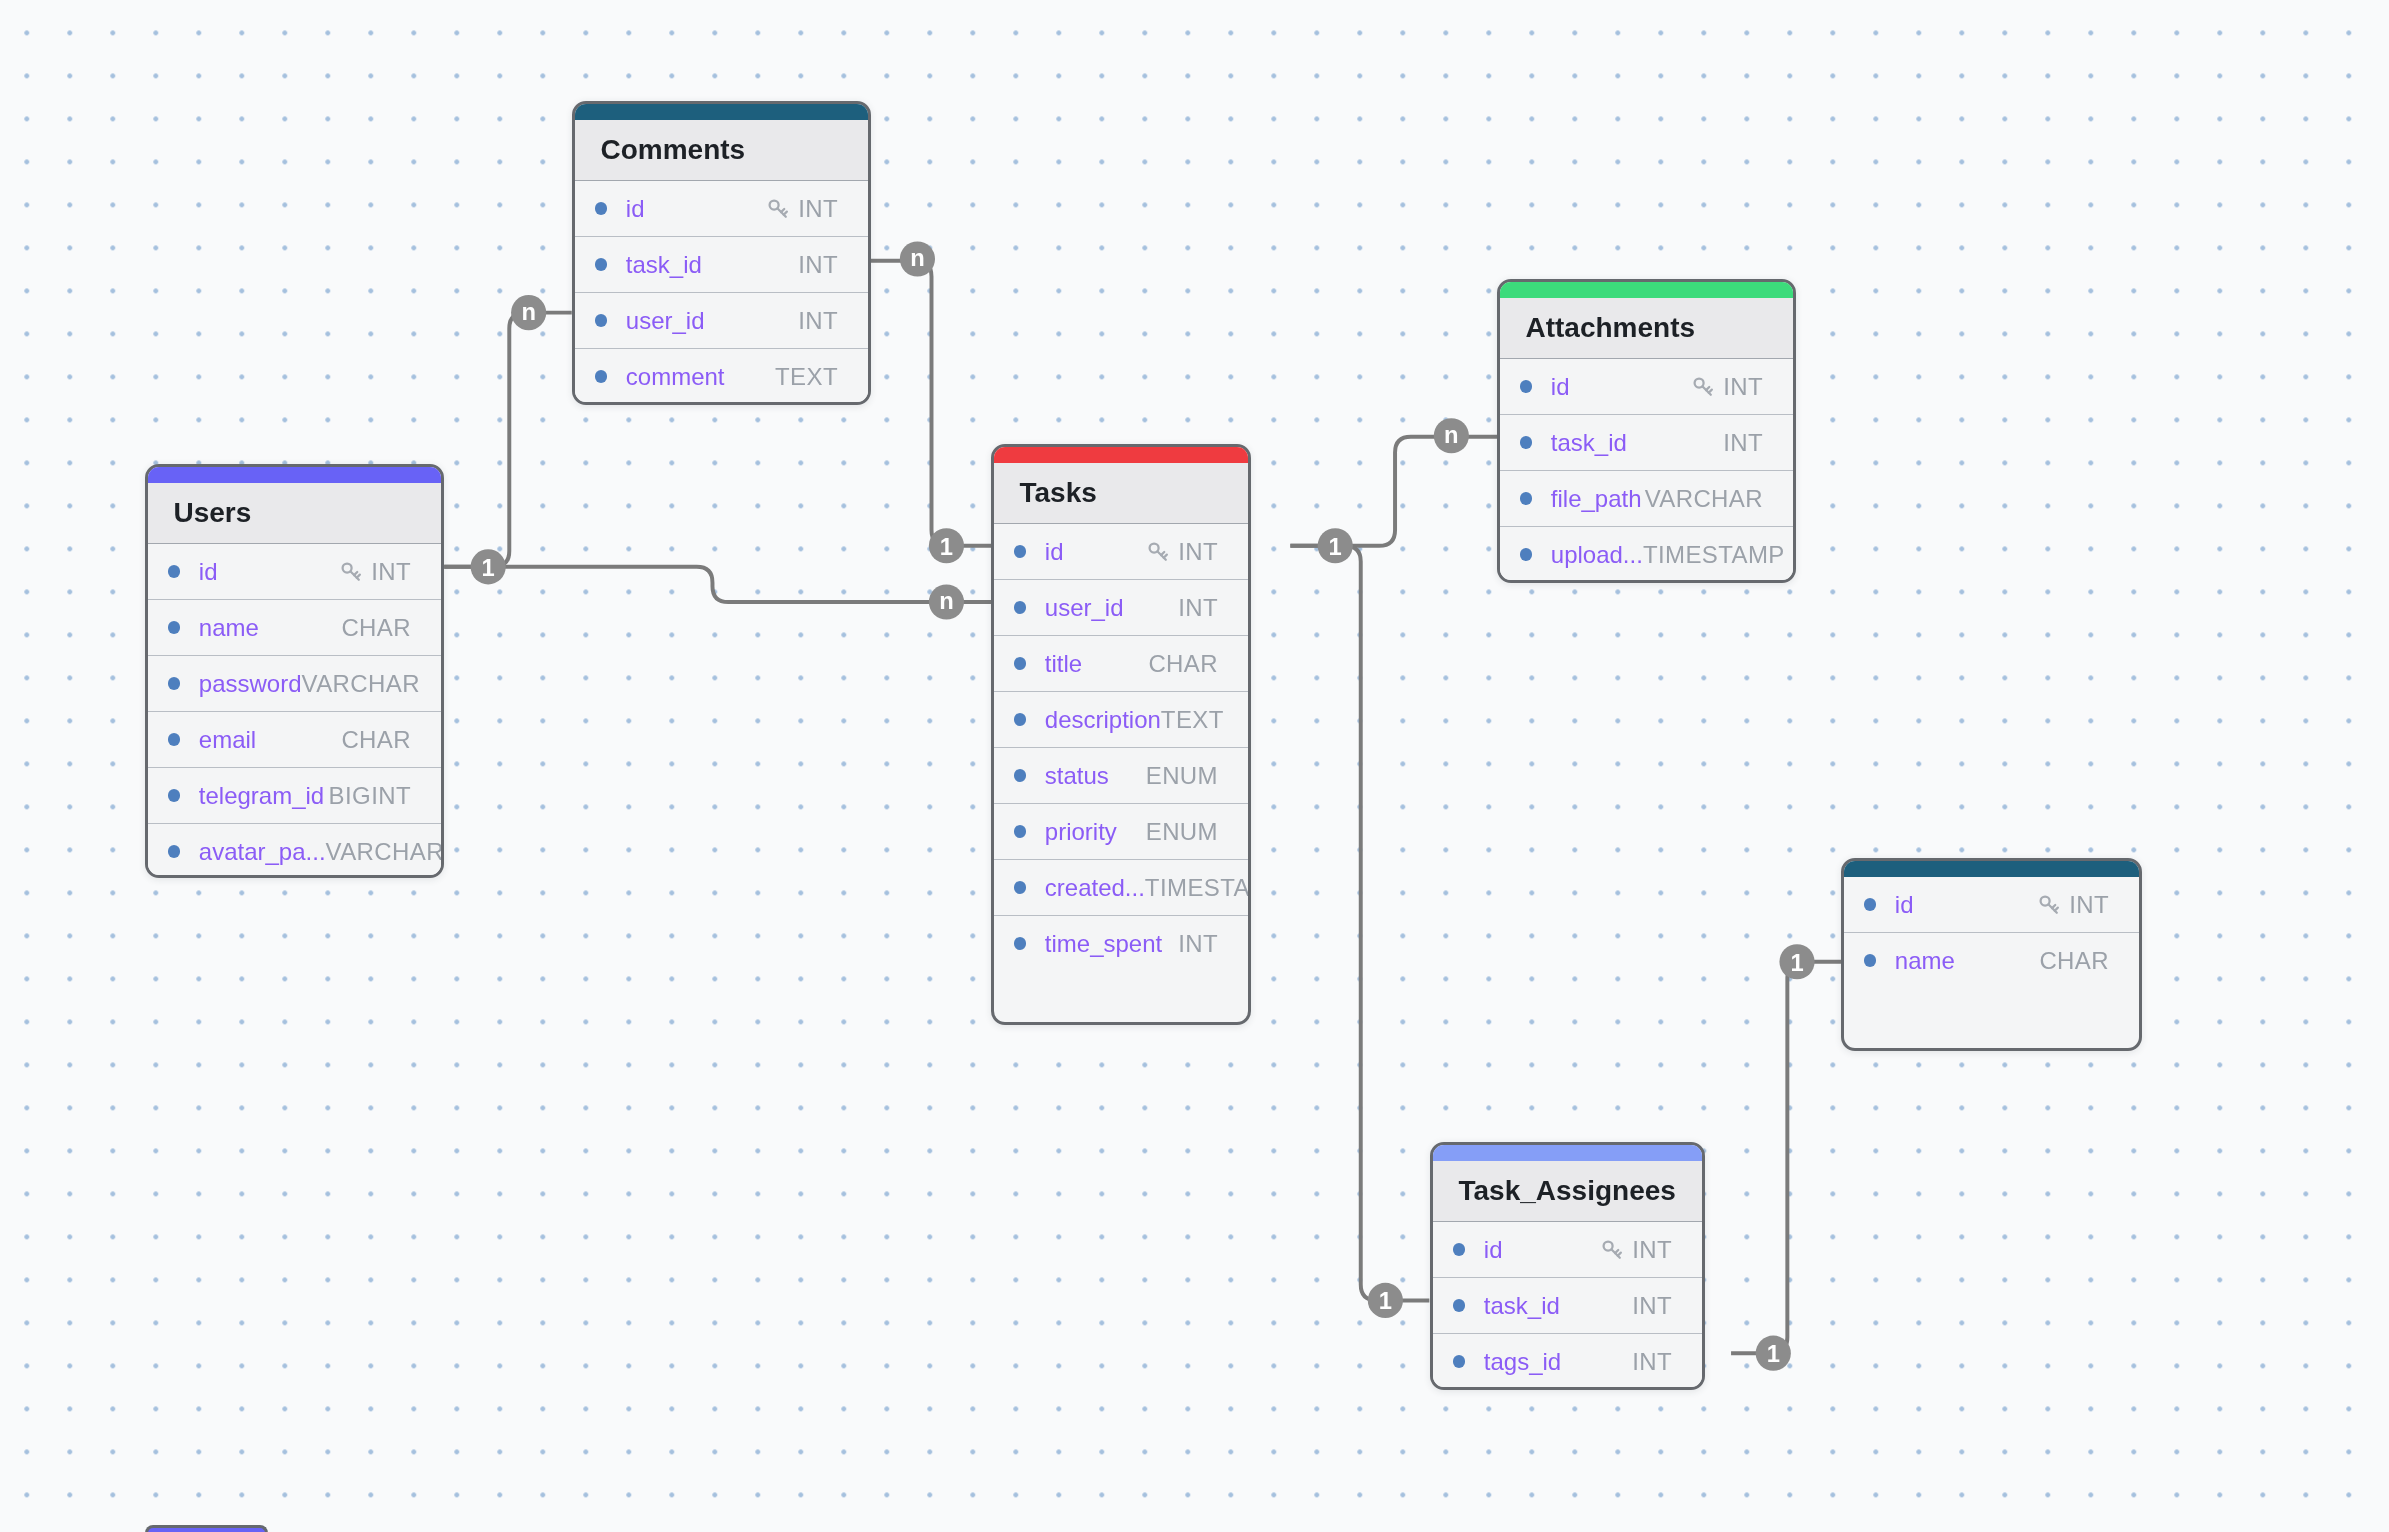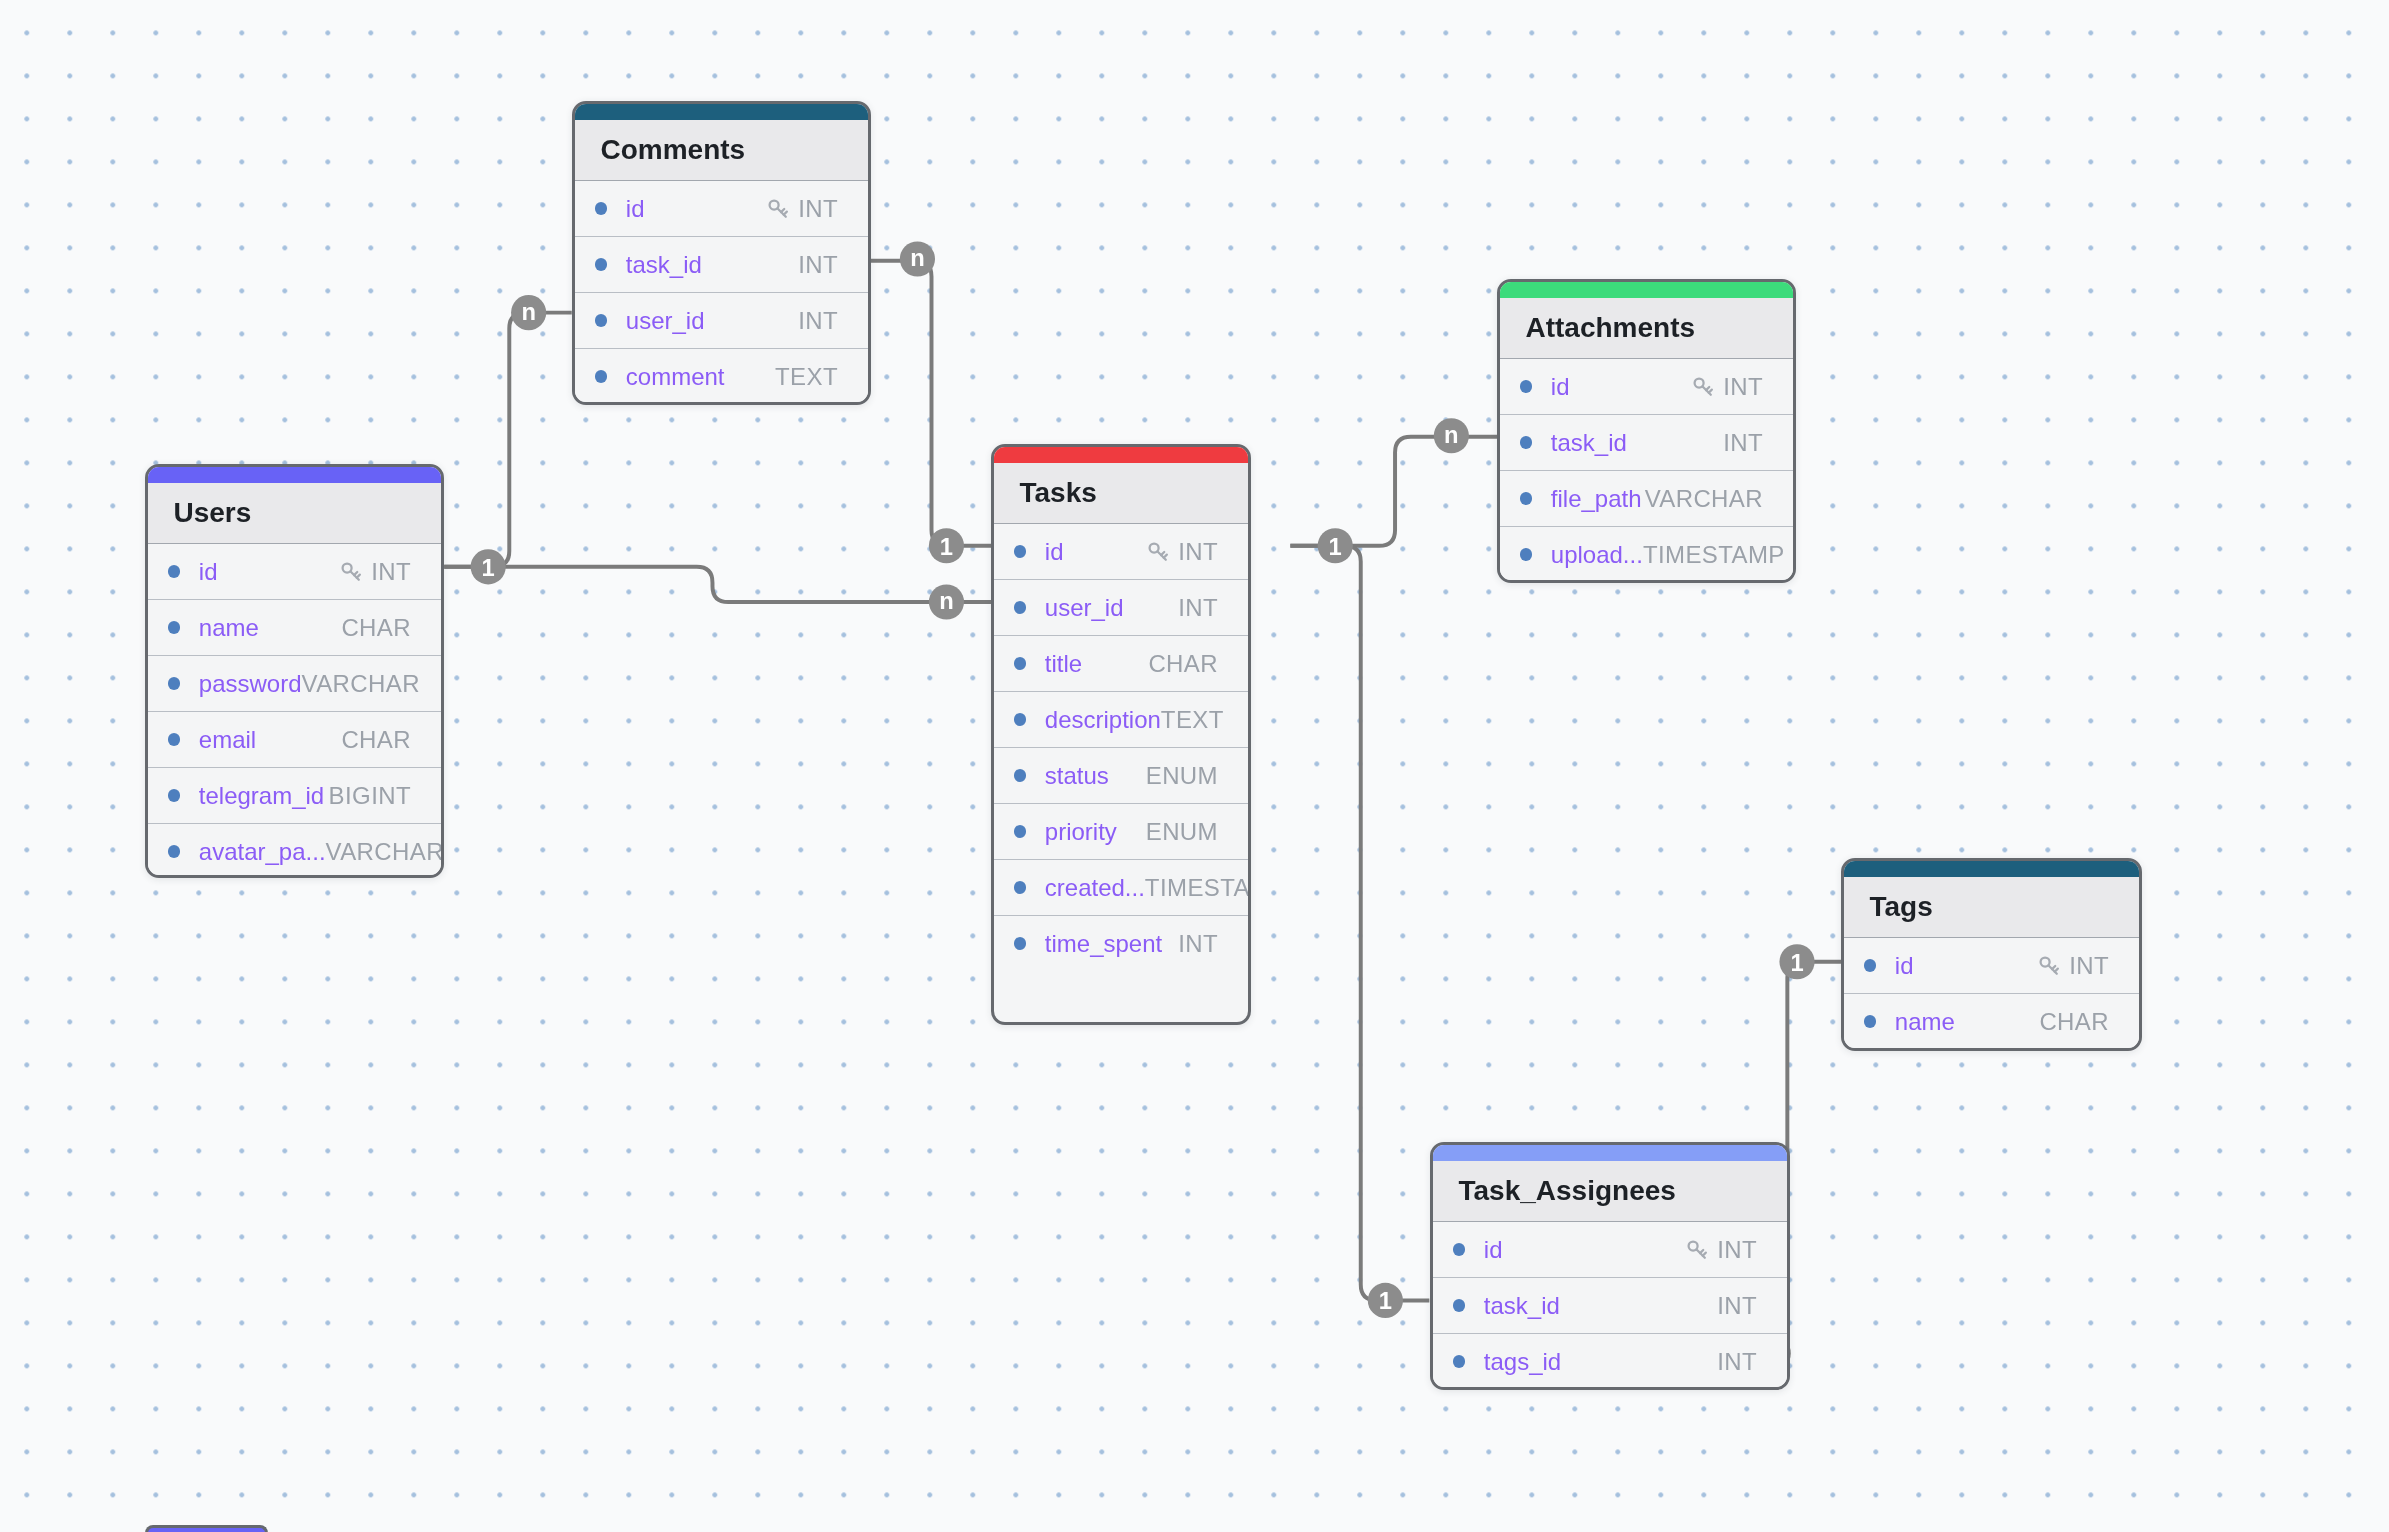"Tags" div.tbl-title { html: <div>Tags</div> -> none }
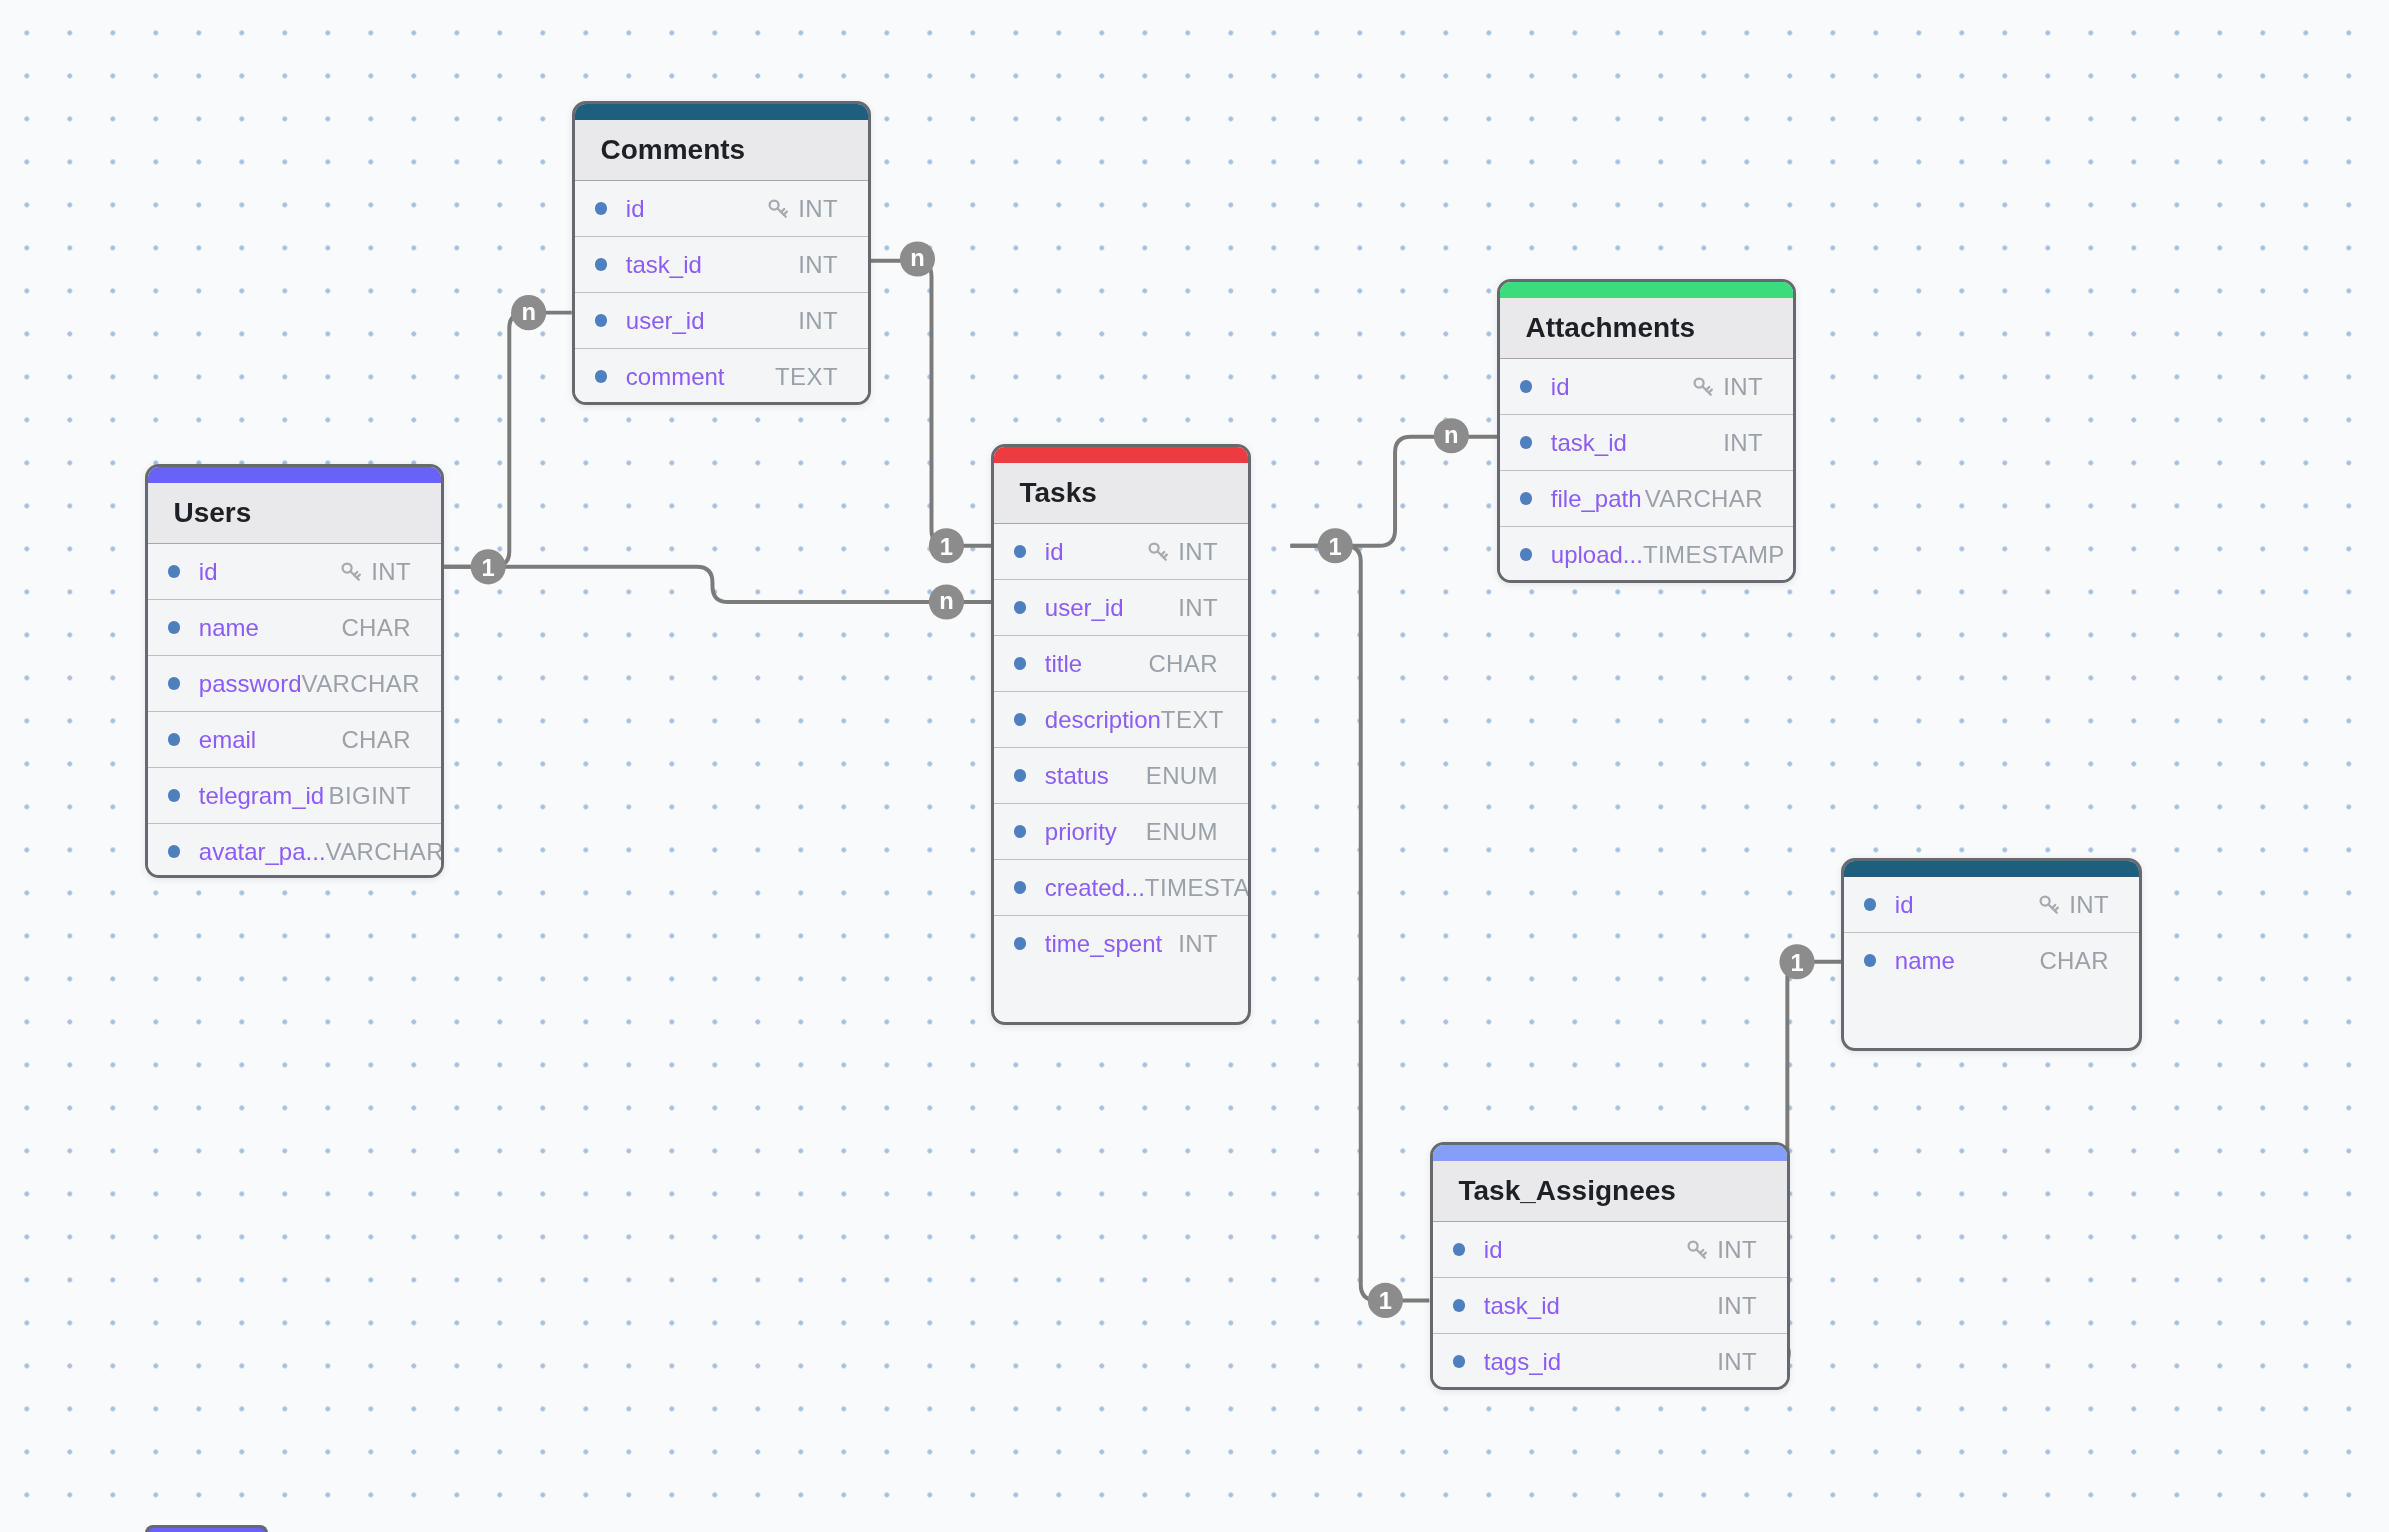"Task_Assignees" div.db-table { width: 360px -> 275px }
